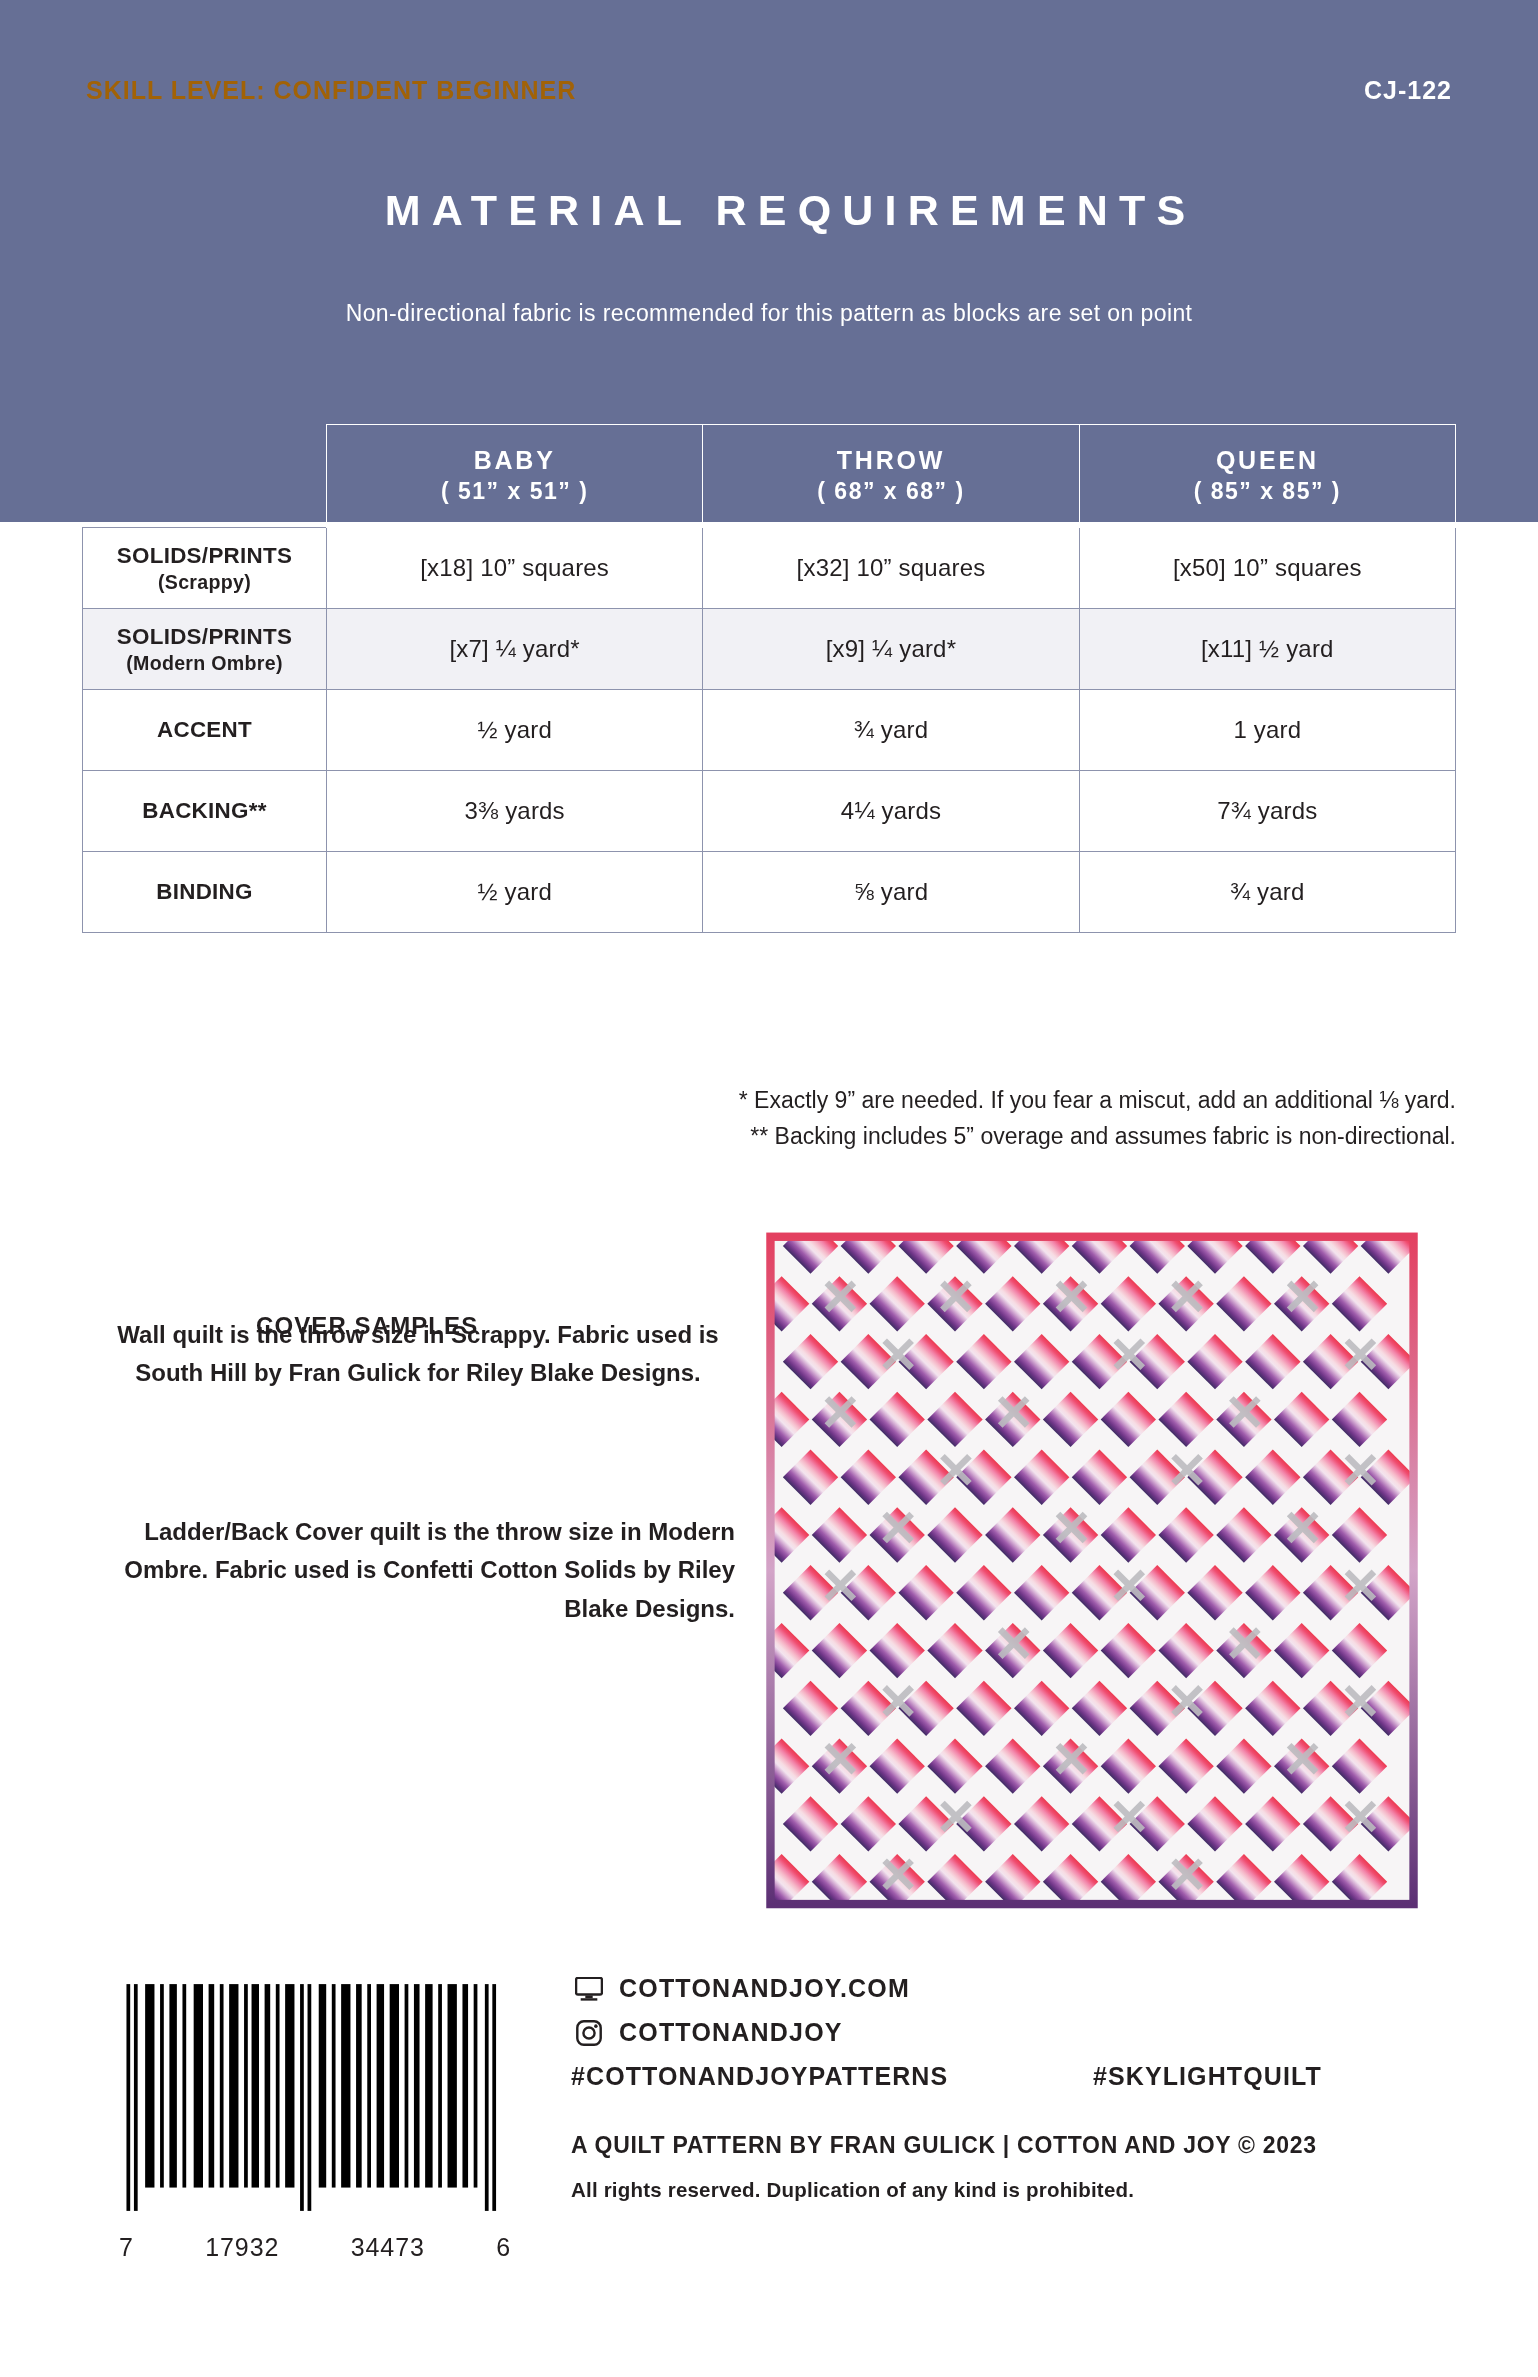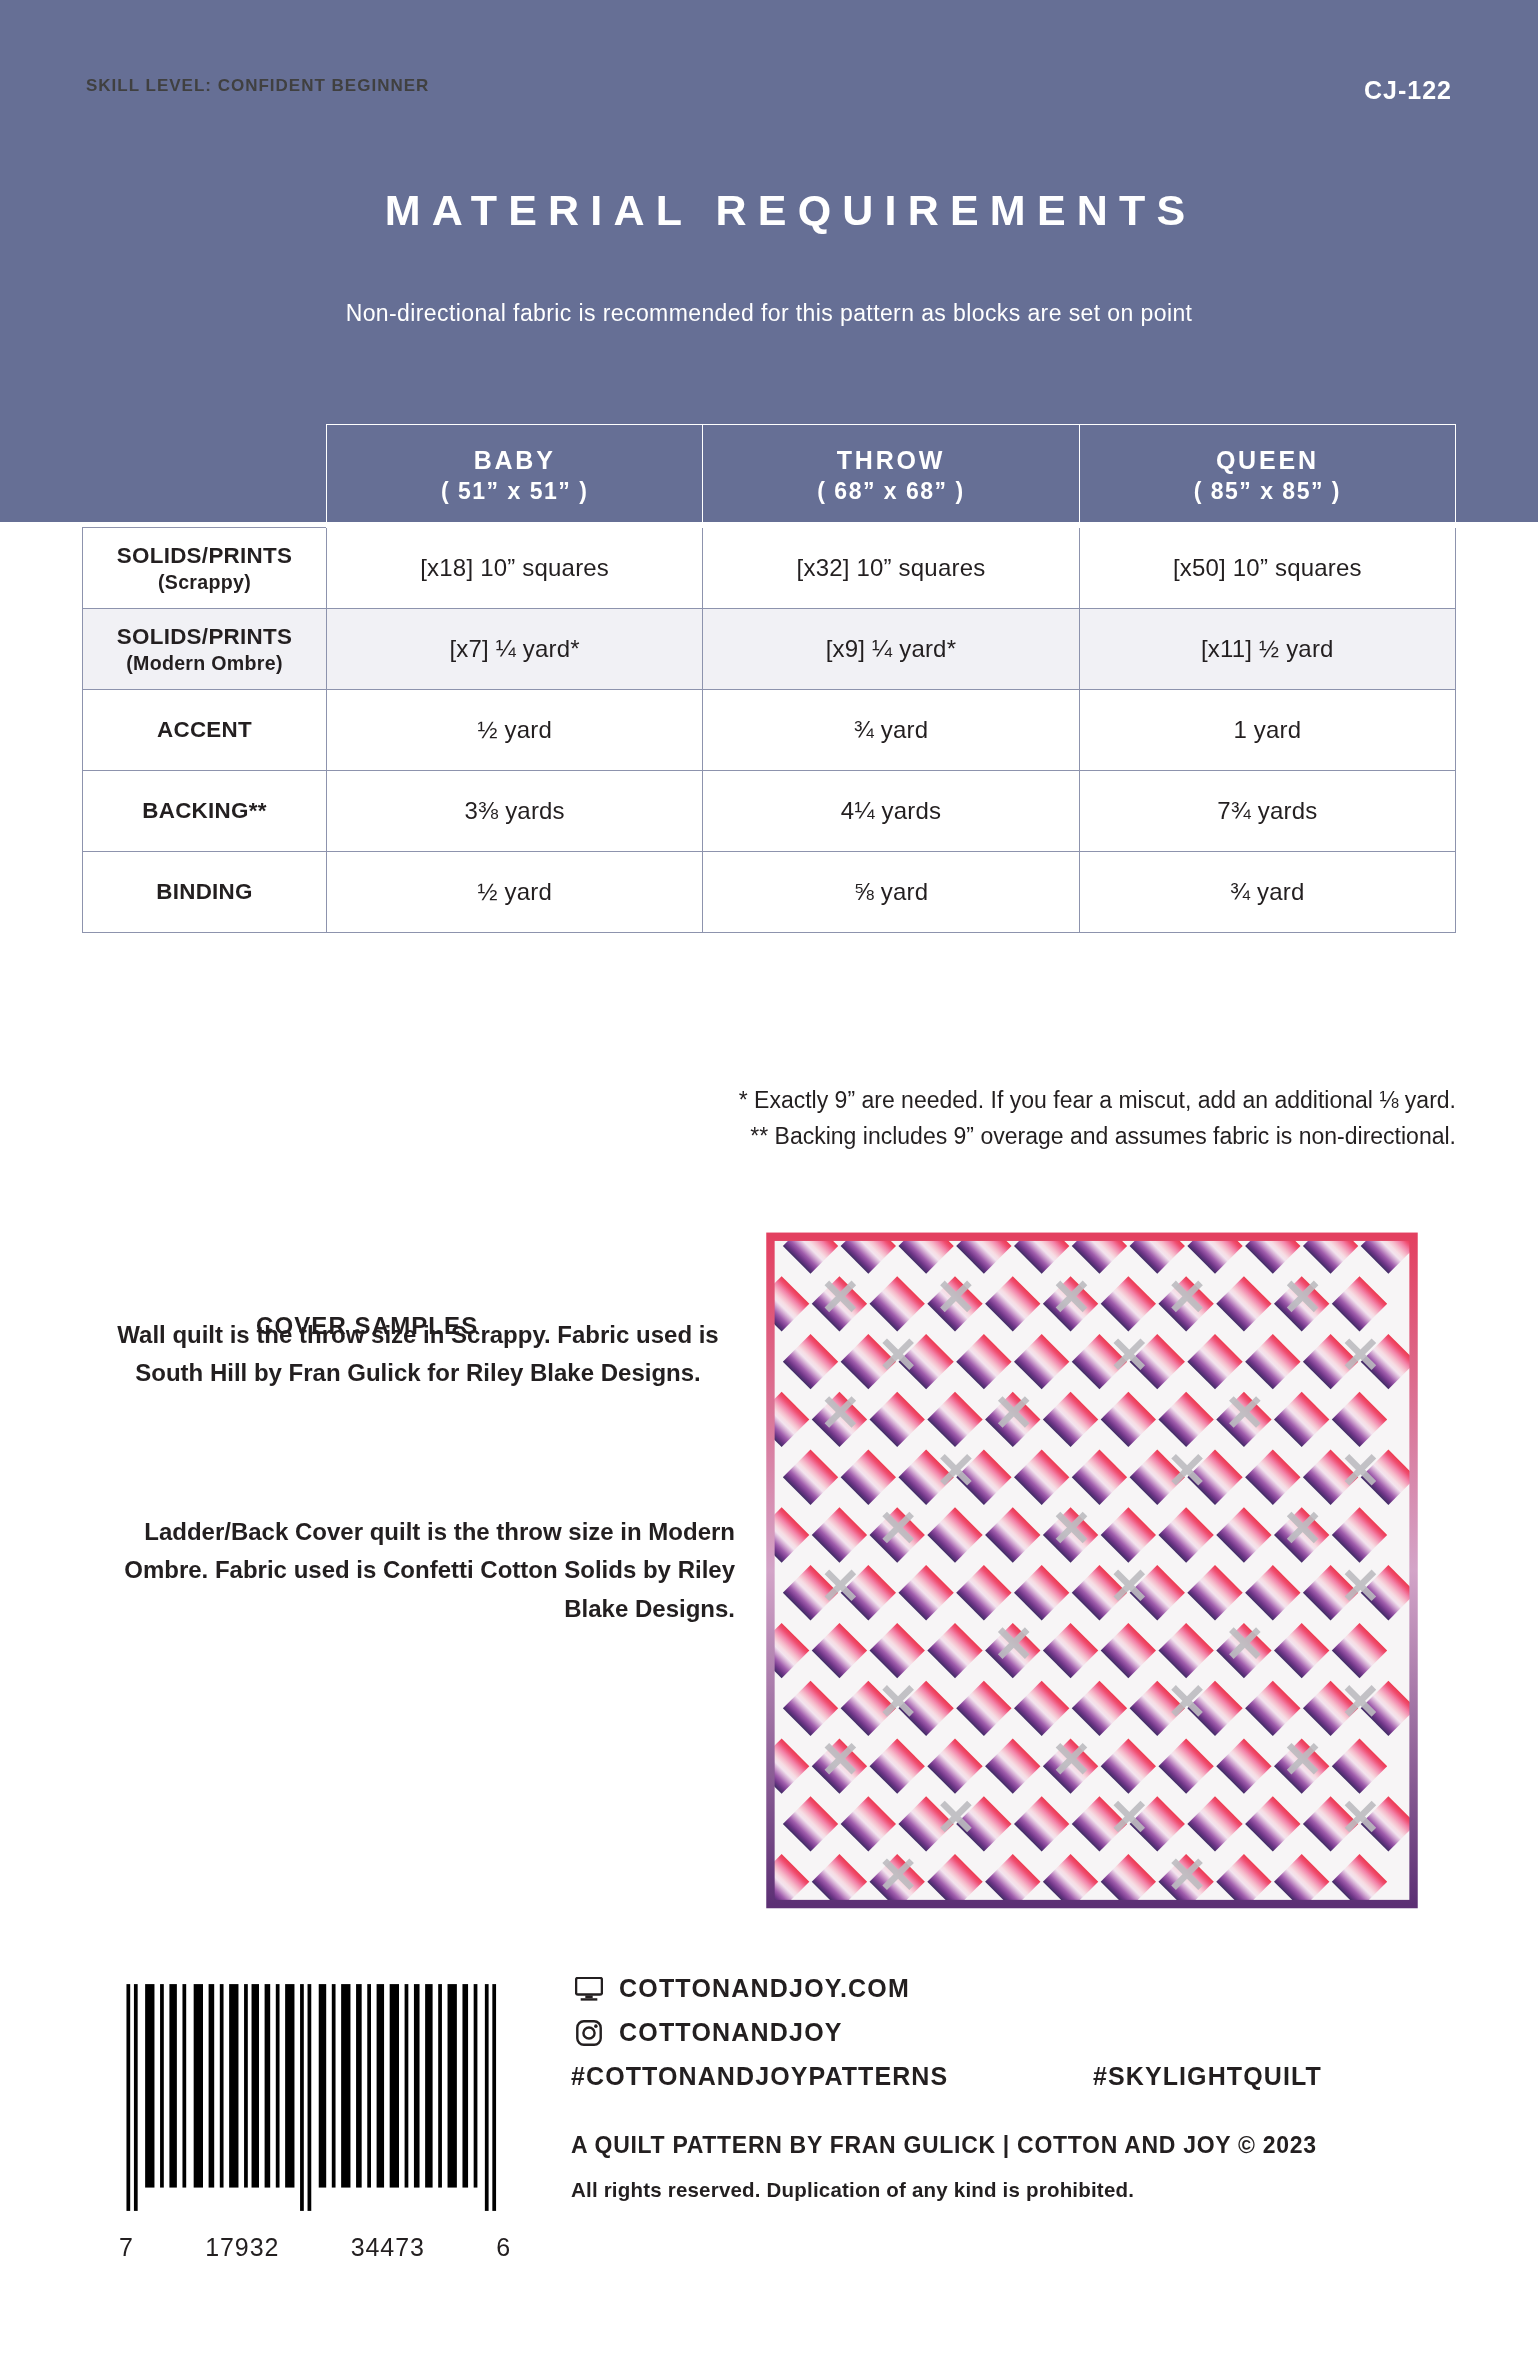"SKILL LEVEL: CONFIDENT BEGINNER" .skill-level { color: #404040 -> #a16207; font-size: 17px -> 25px }
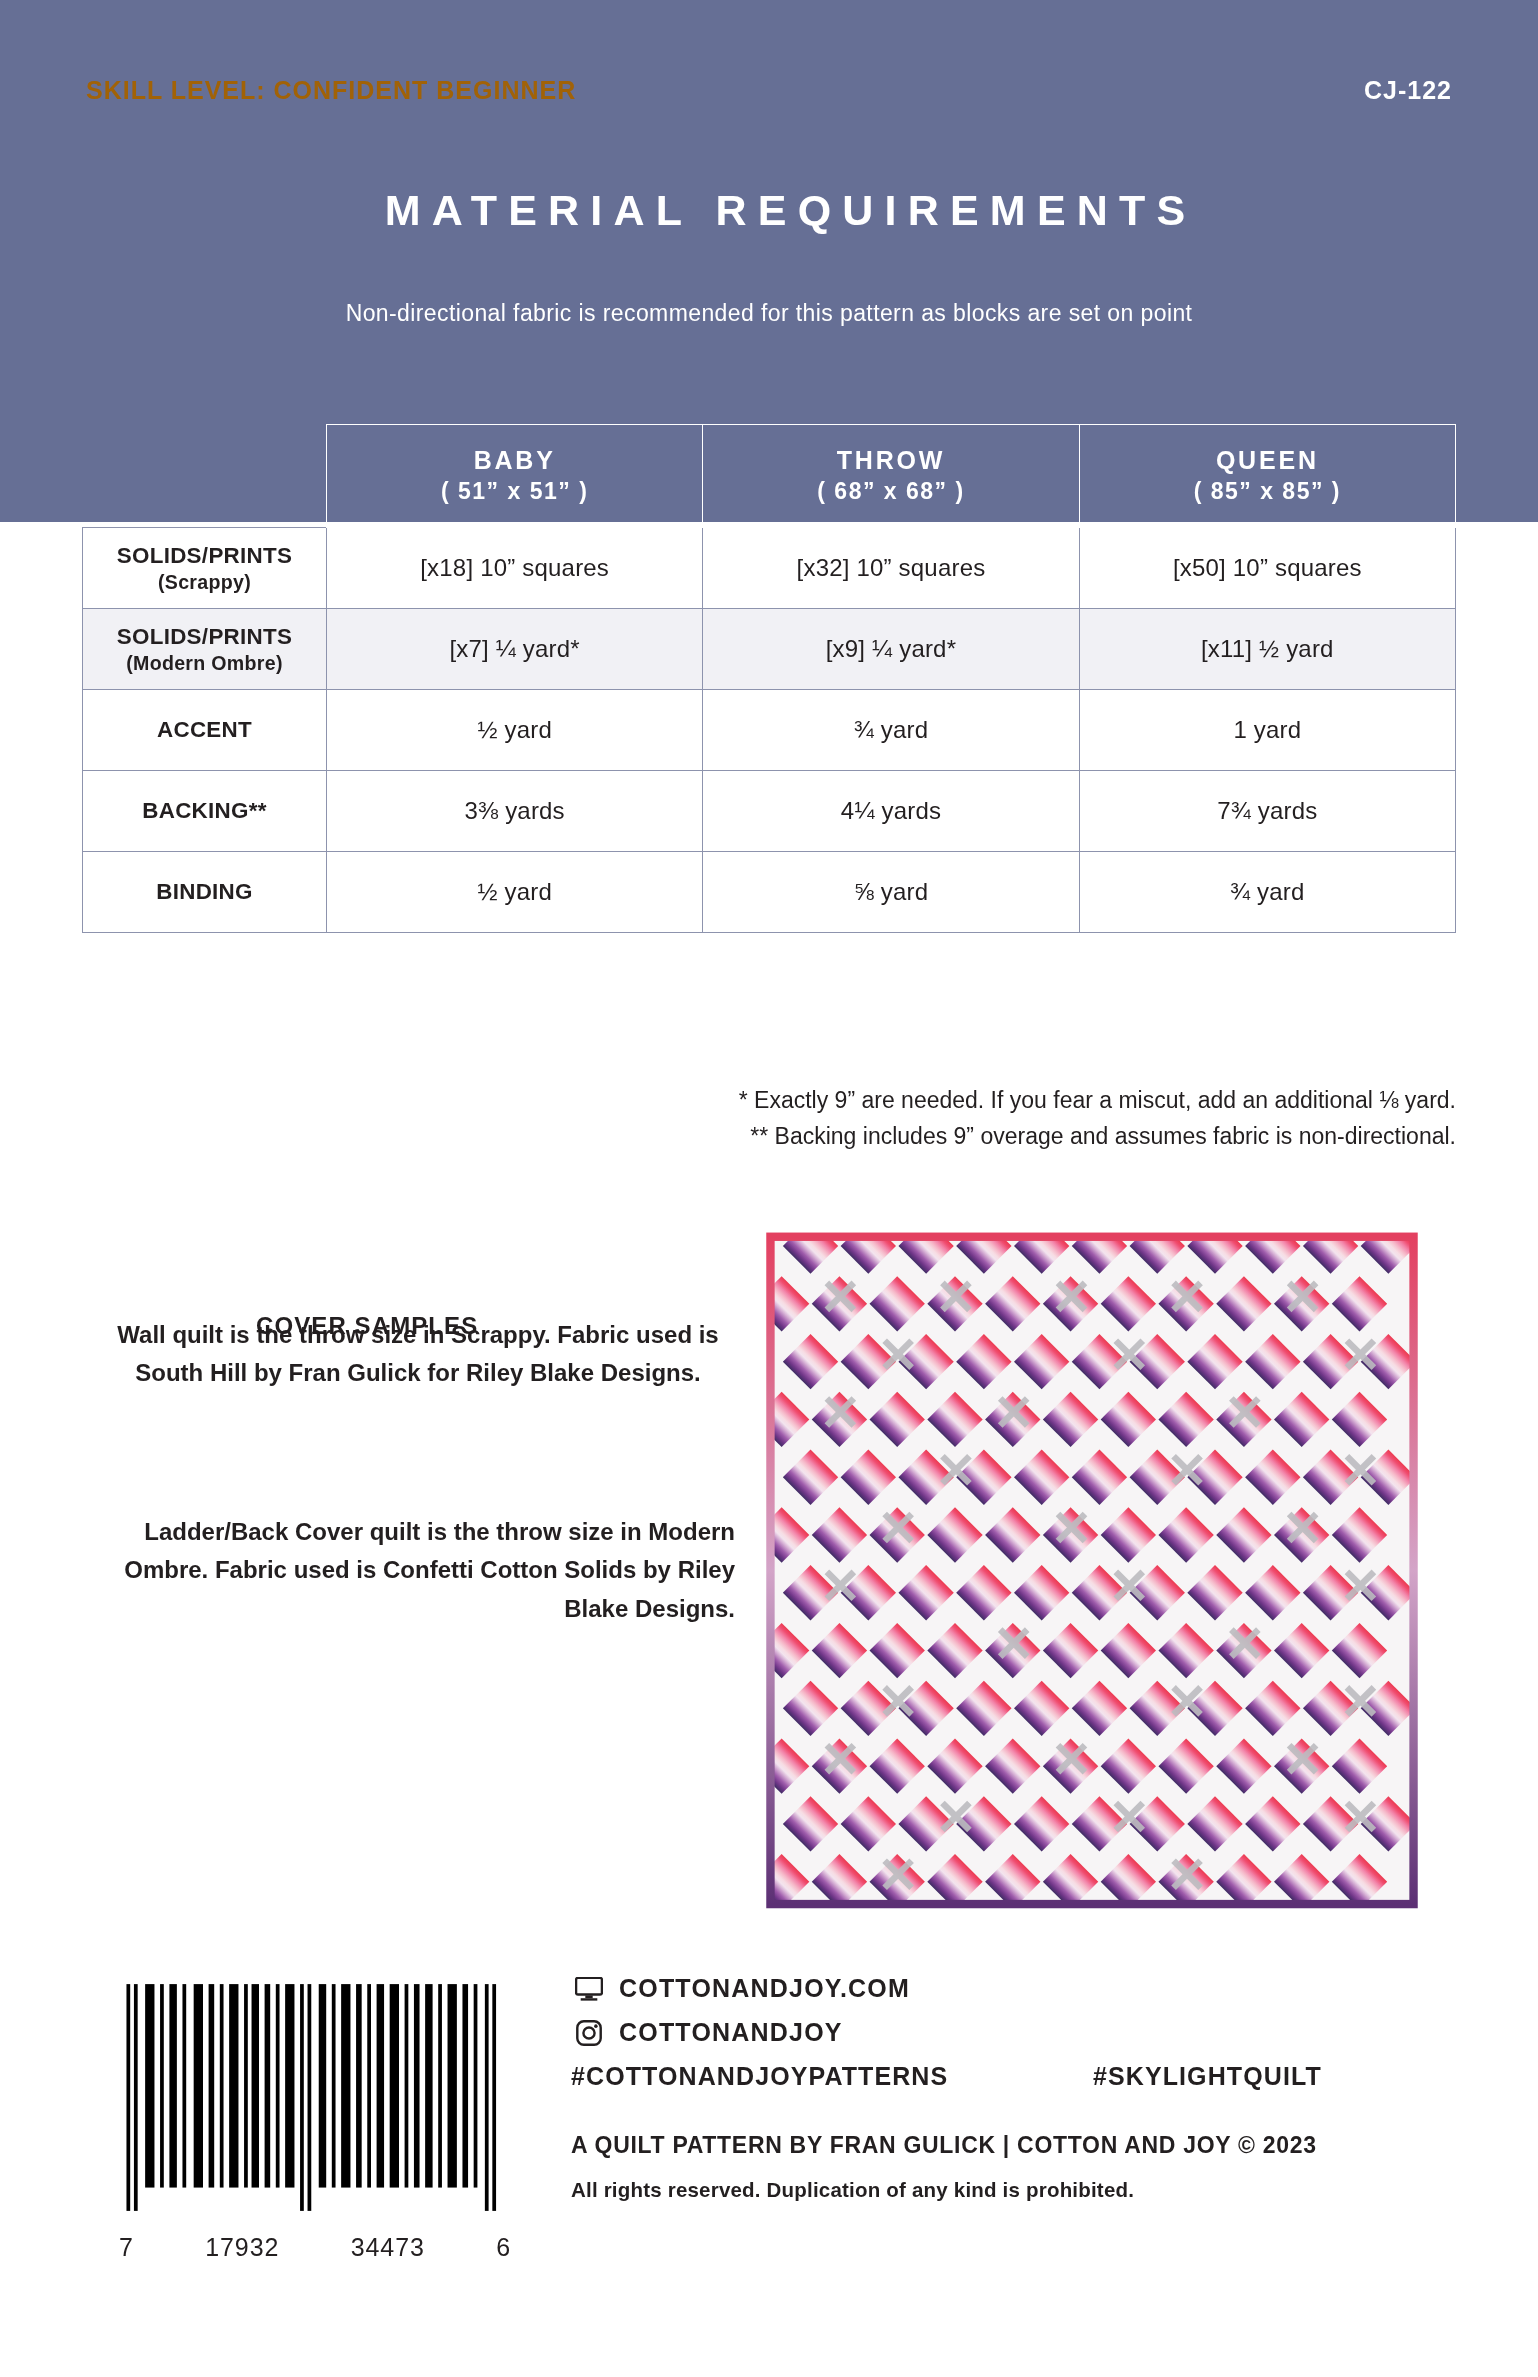"** Backing includes 9” overage" div { text: 9 -> 5 }
